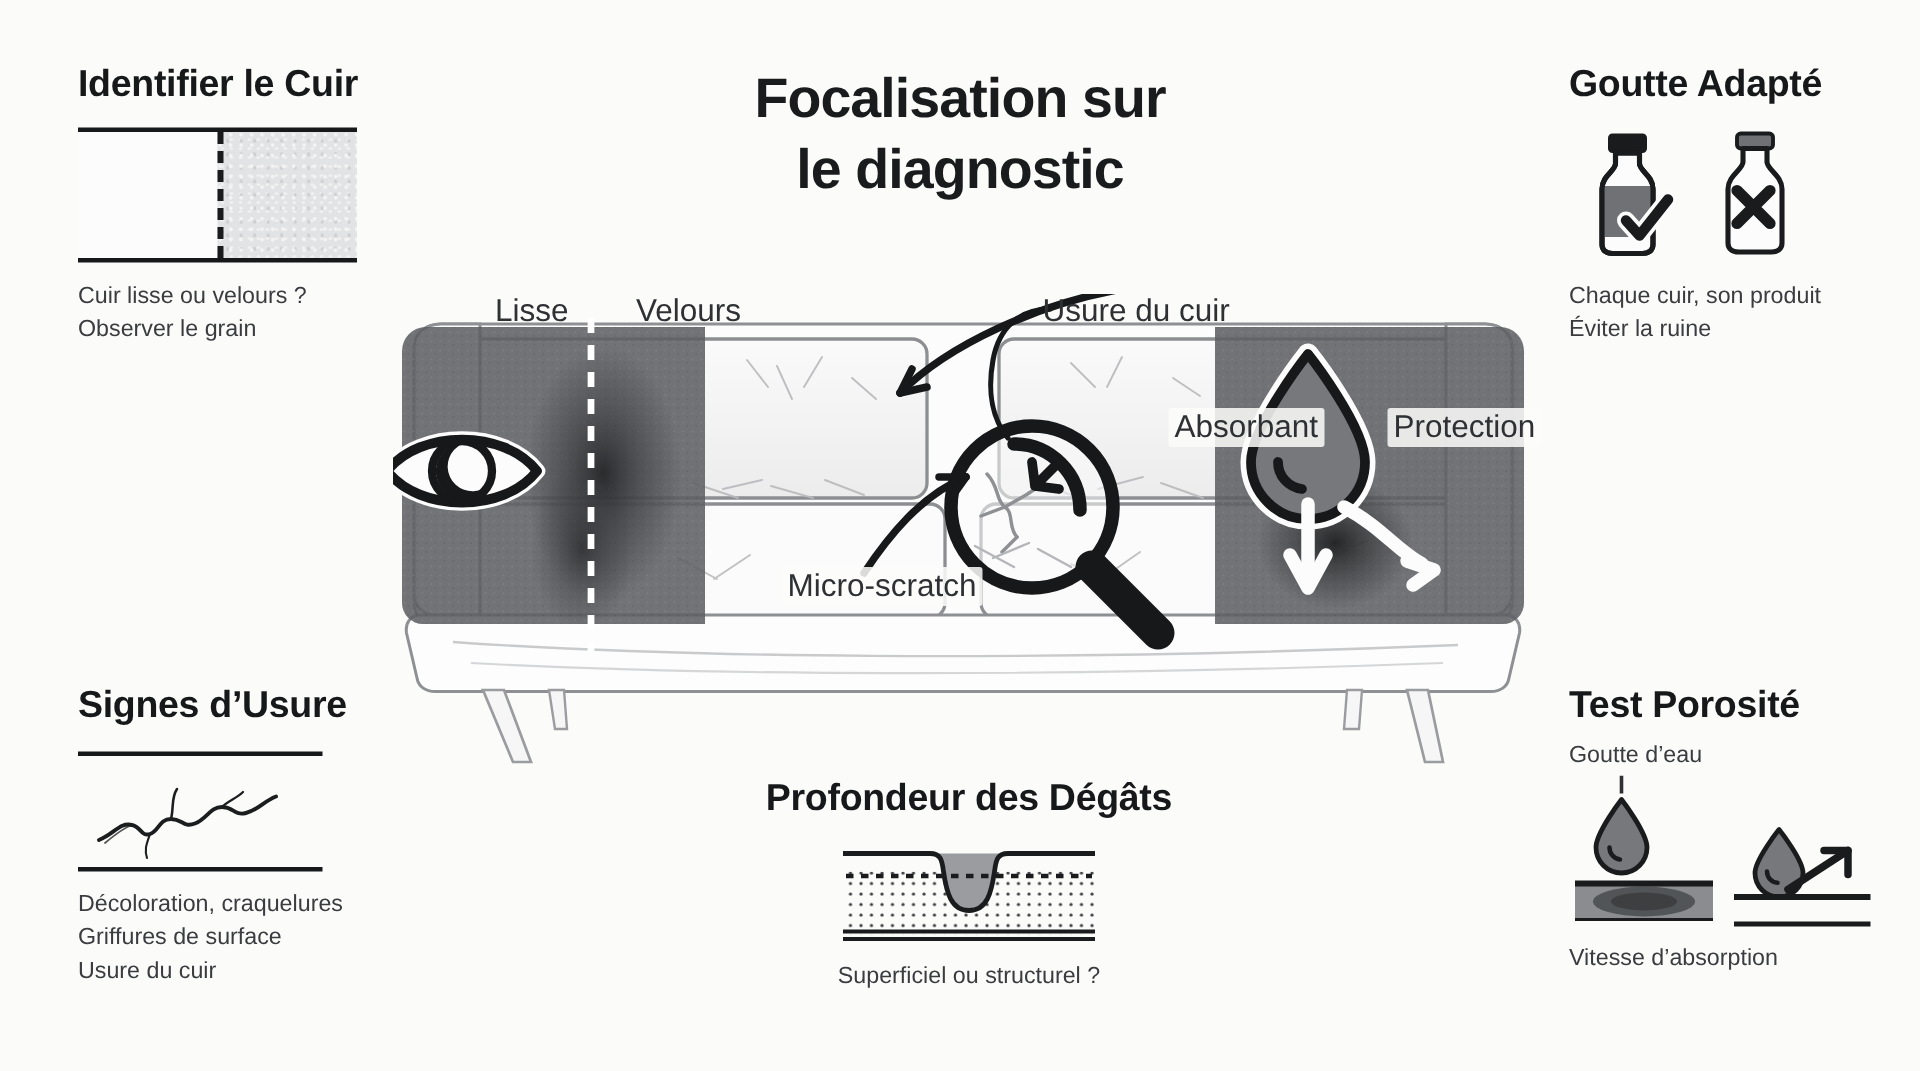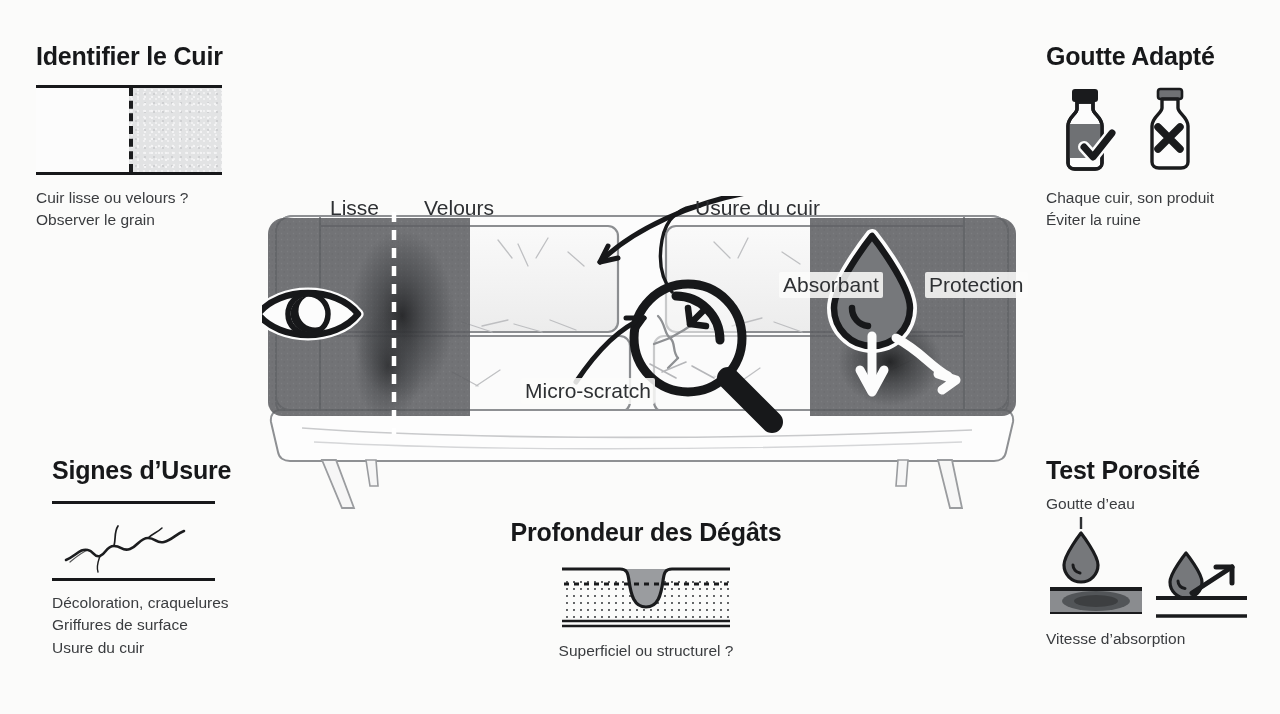"Identifier le Cuir" #panel-identify { left: 36px -> 52px }
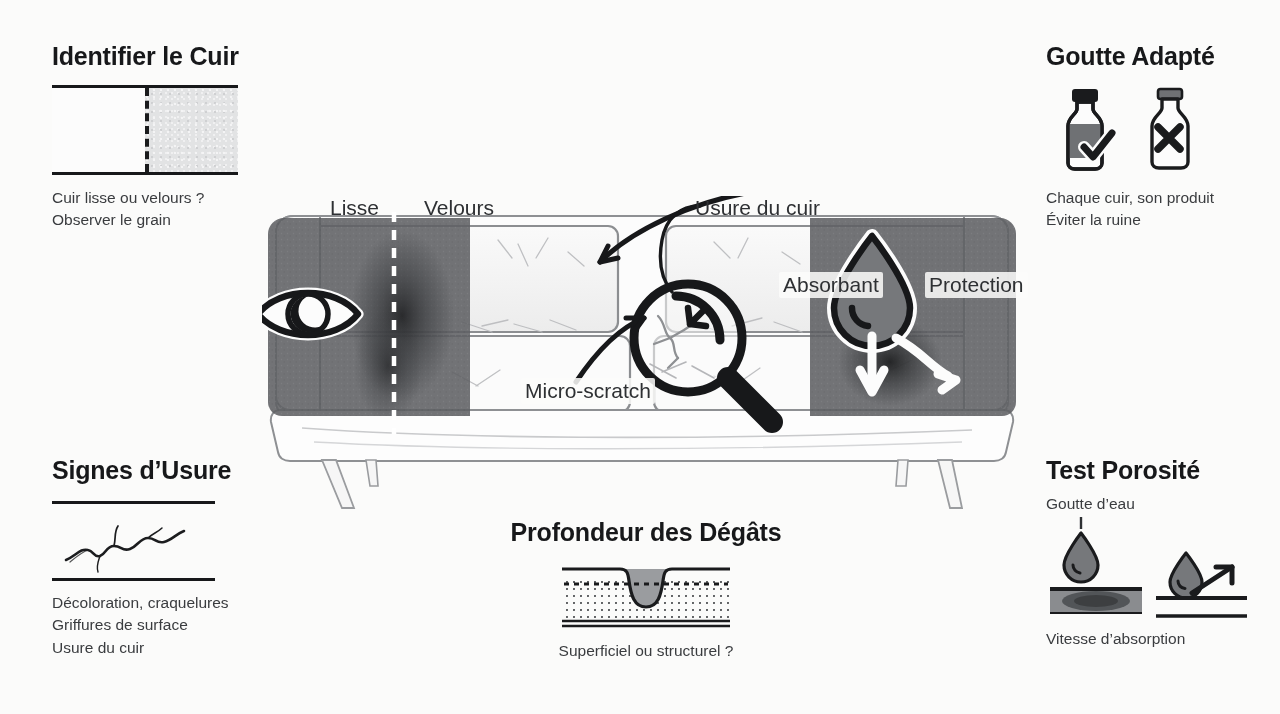"Focalisation sur" div { html: none -> <div> <div>Focalisation sur</div> <div>le diagnostic</div> </div> }
